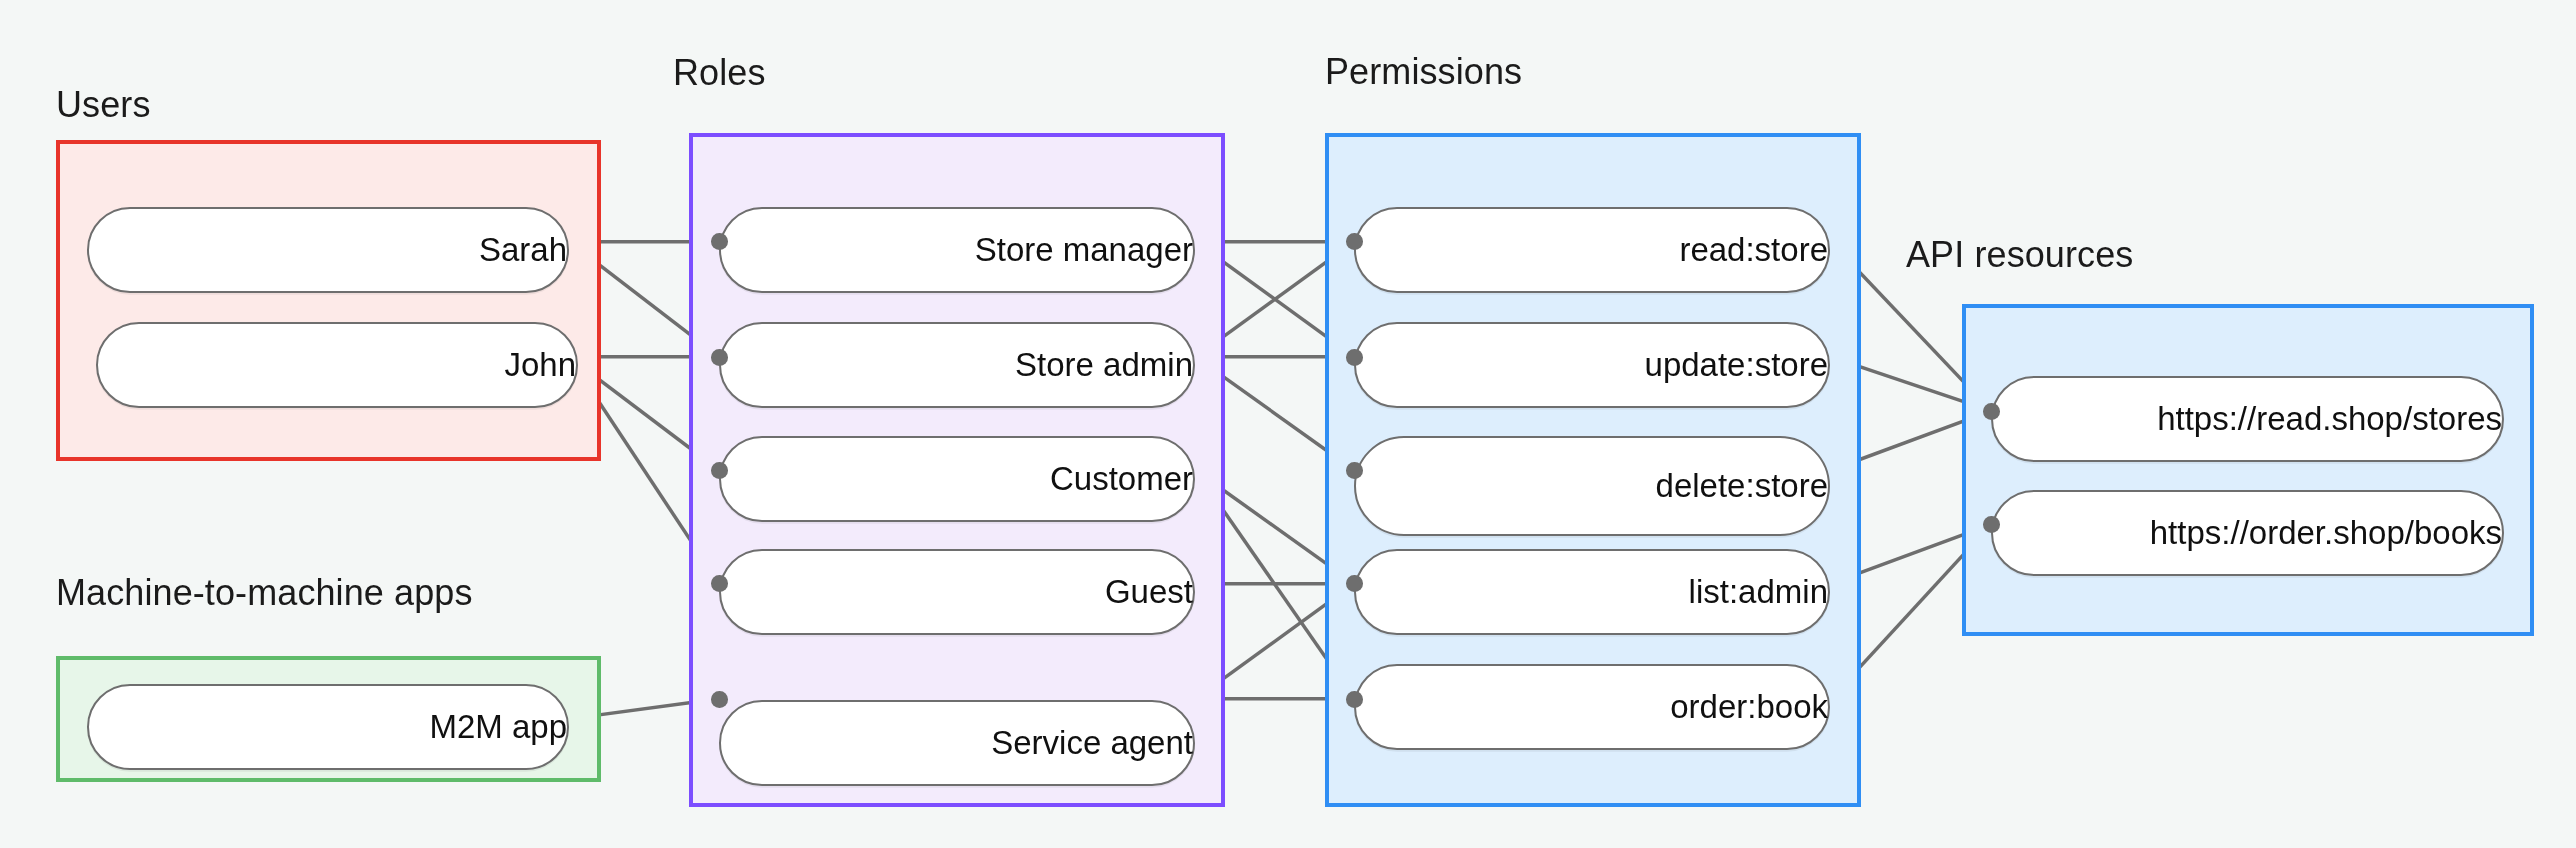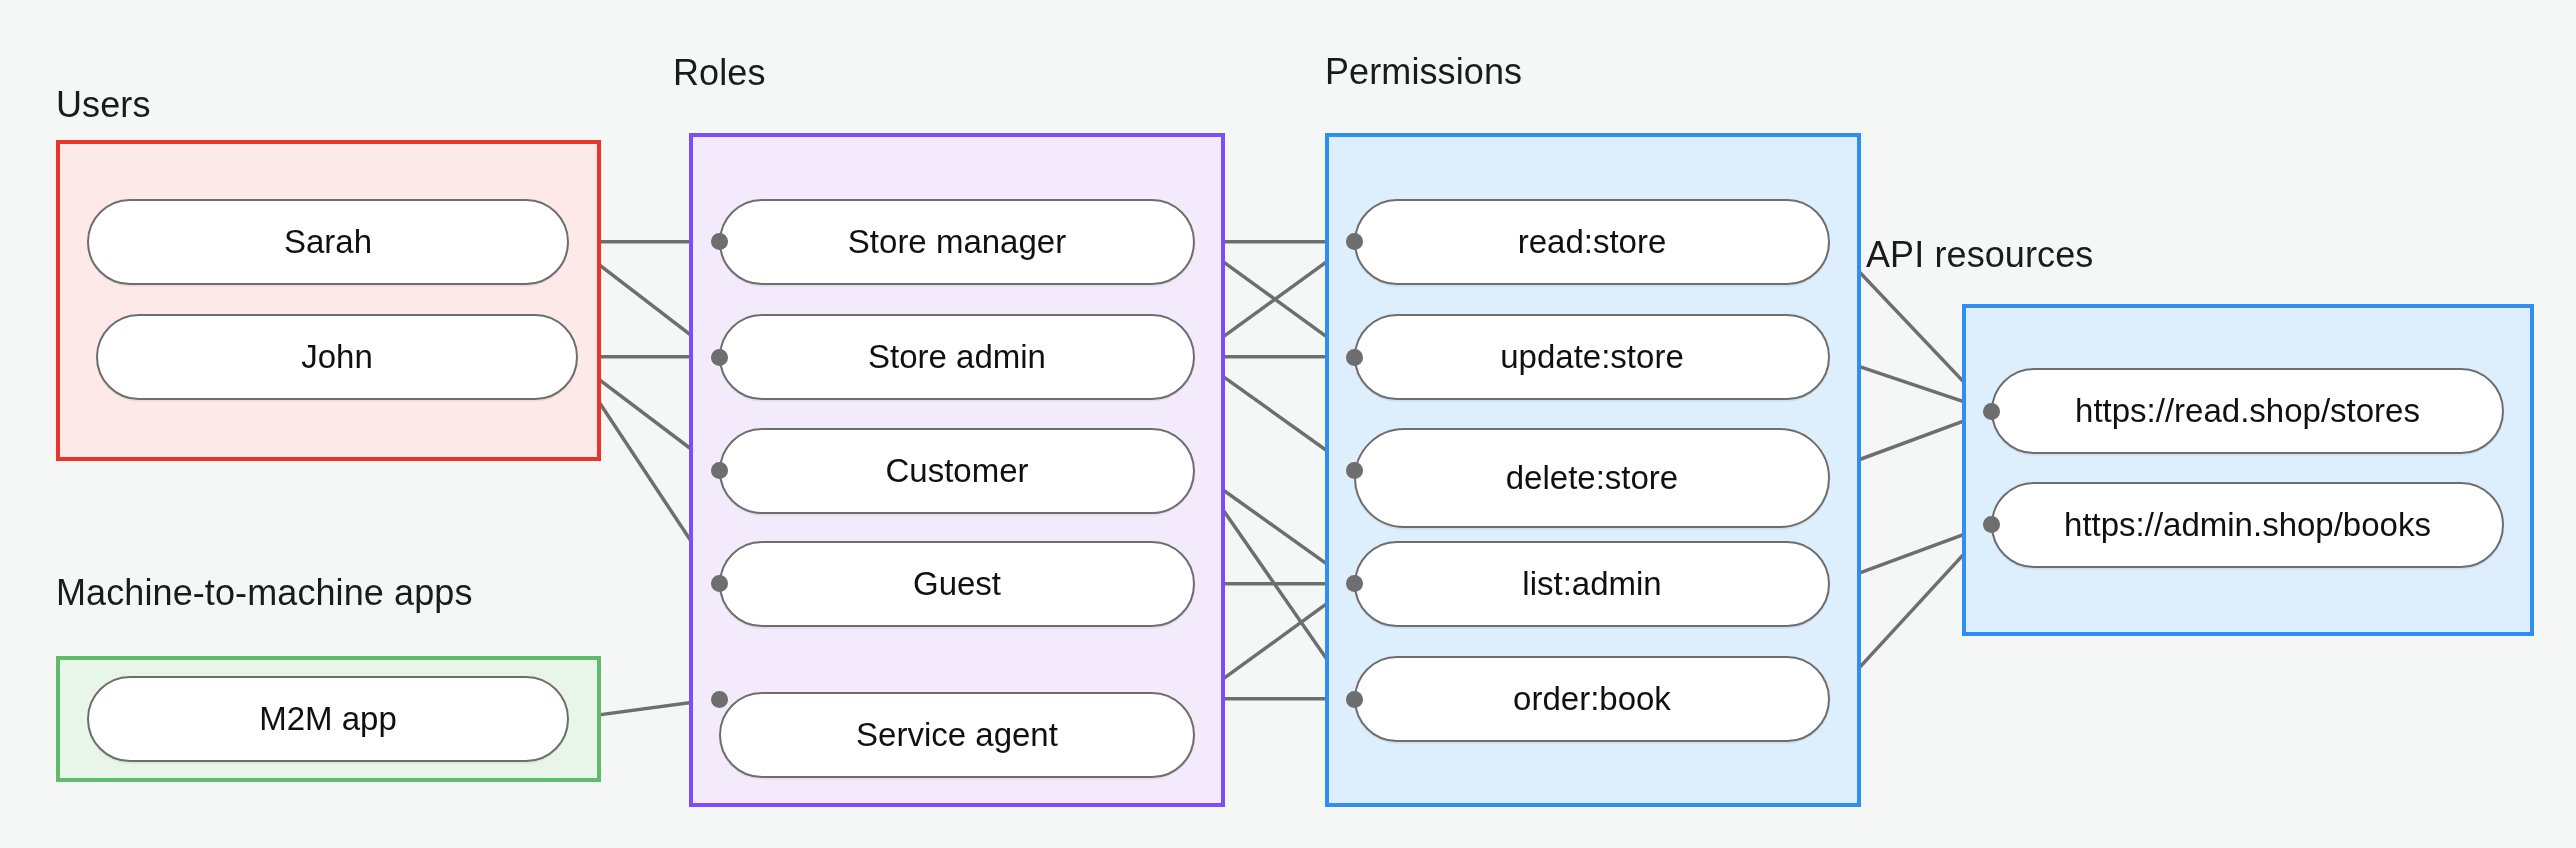"Sarah" .pill { justify-content: center -> flex-end; margin-top: none -> 8px }
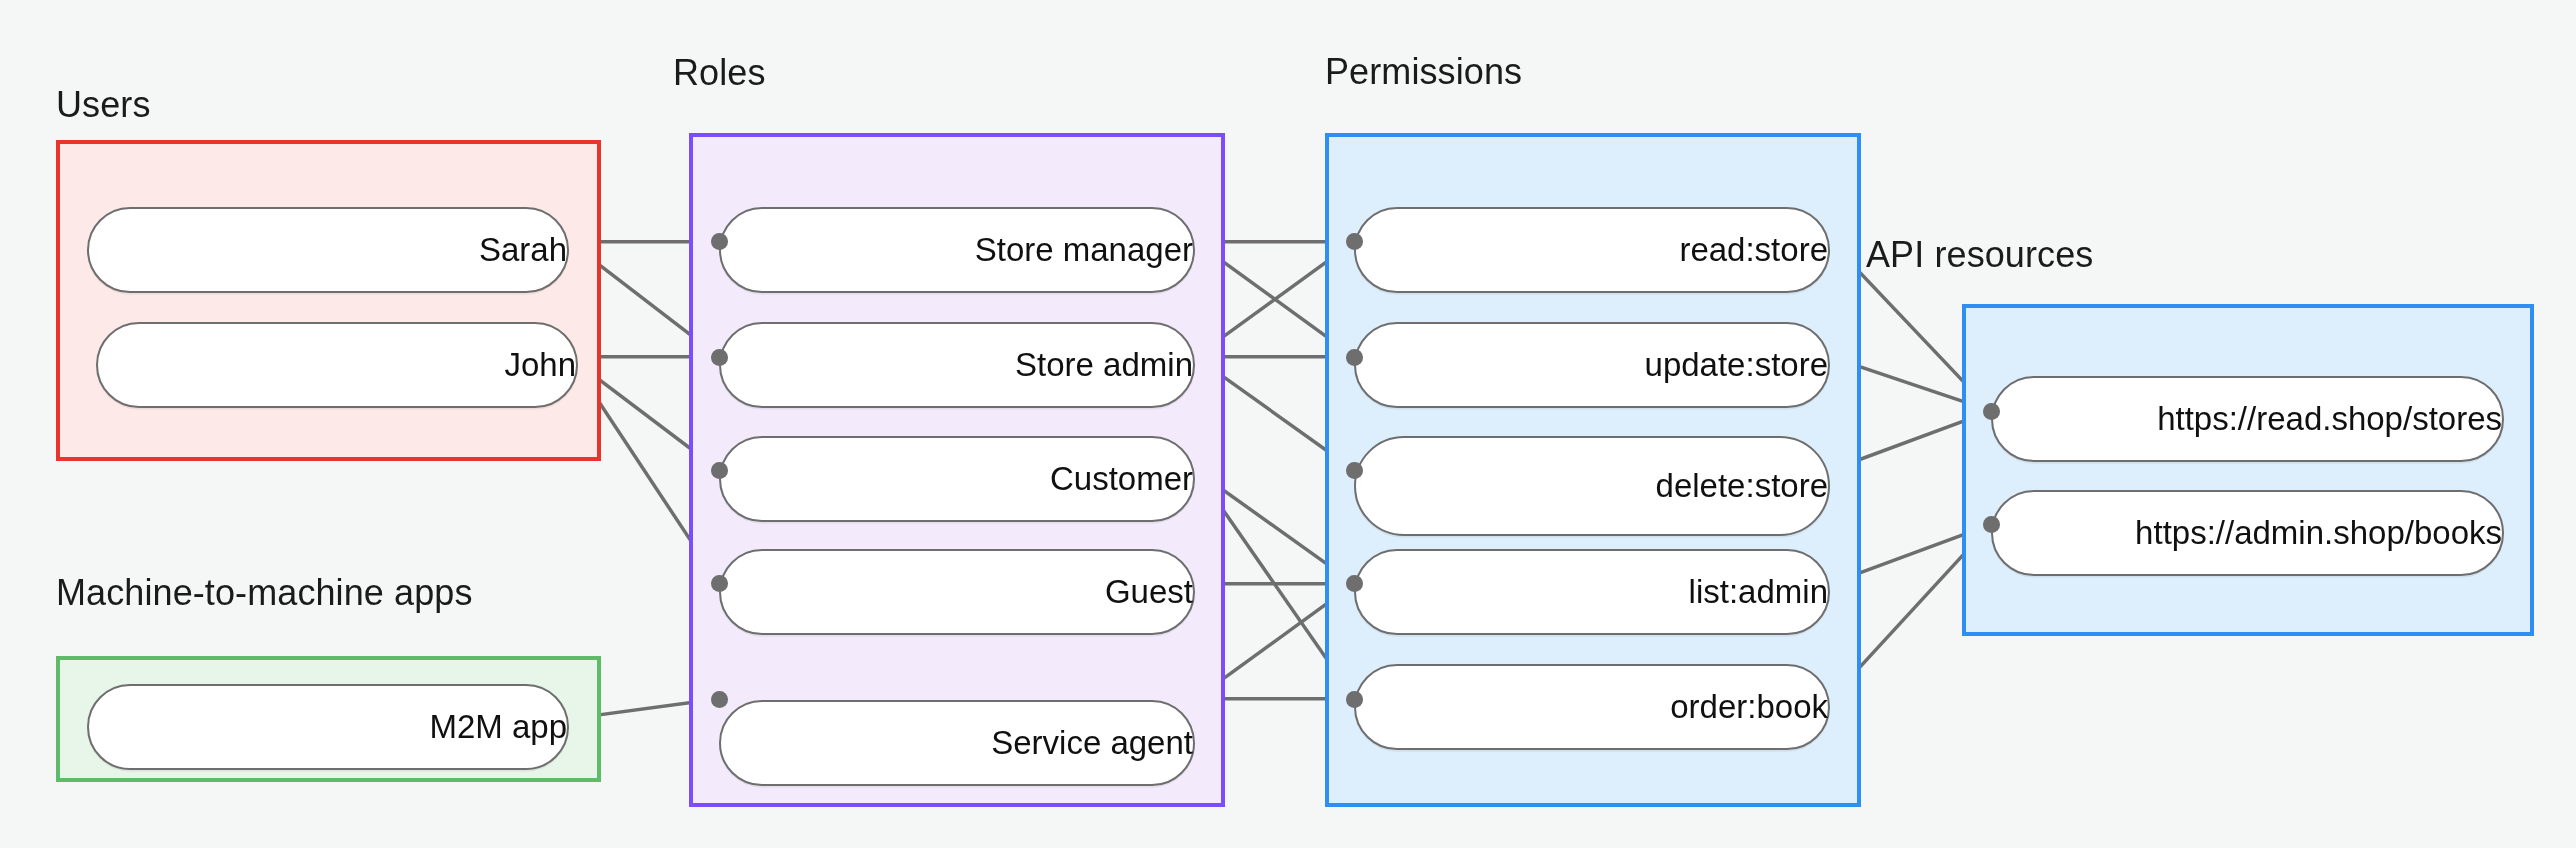"API resources" div.grp-title { left: 1866px -> 1906px }
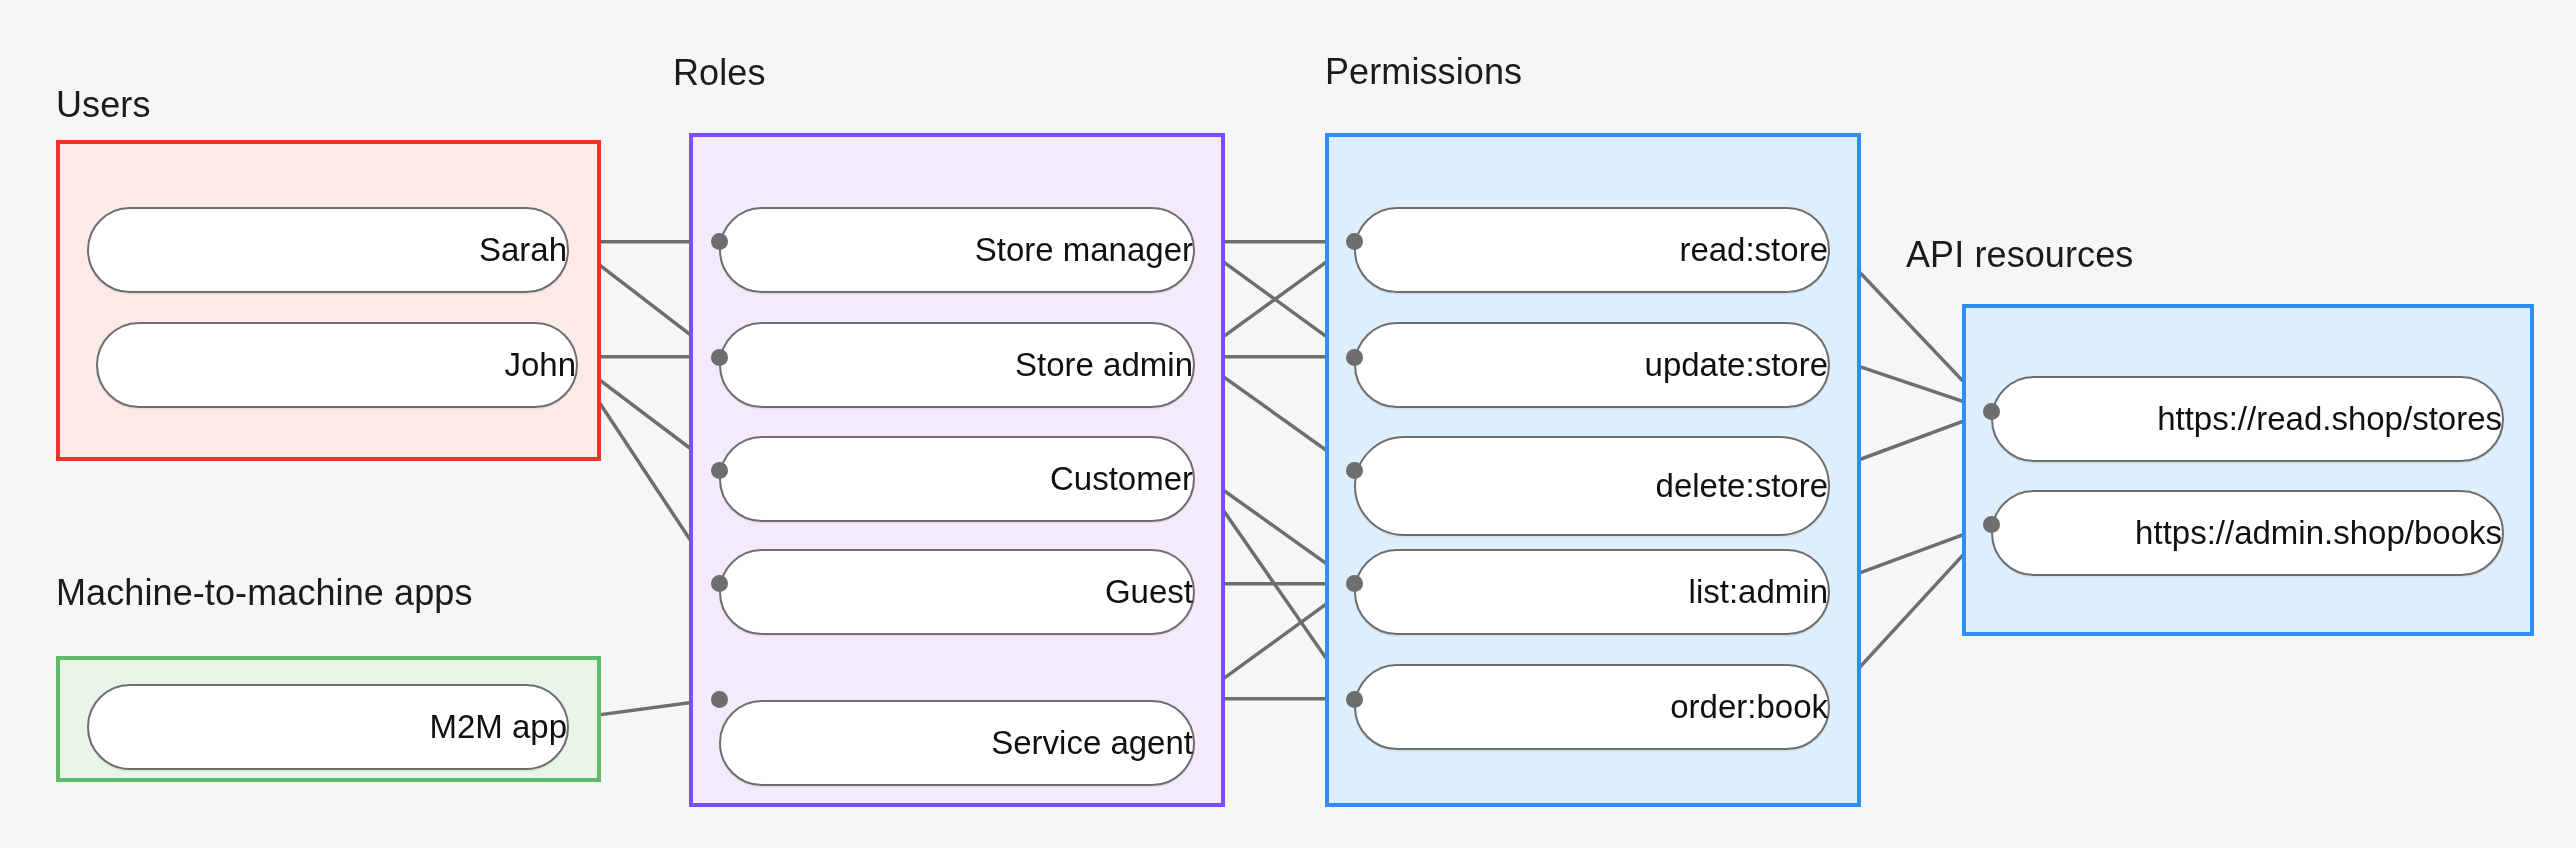"https://admin.shop/books" span { text: https://admin.shop/books -> https://order.shop/books }
